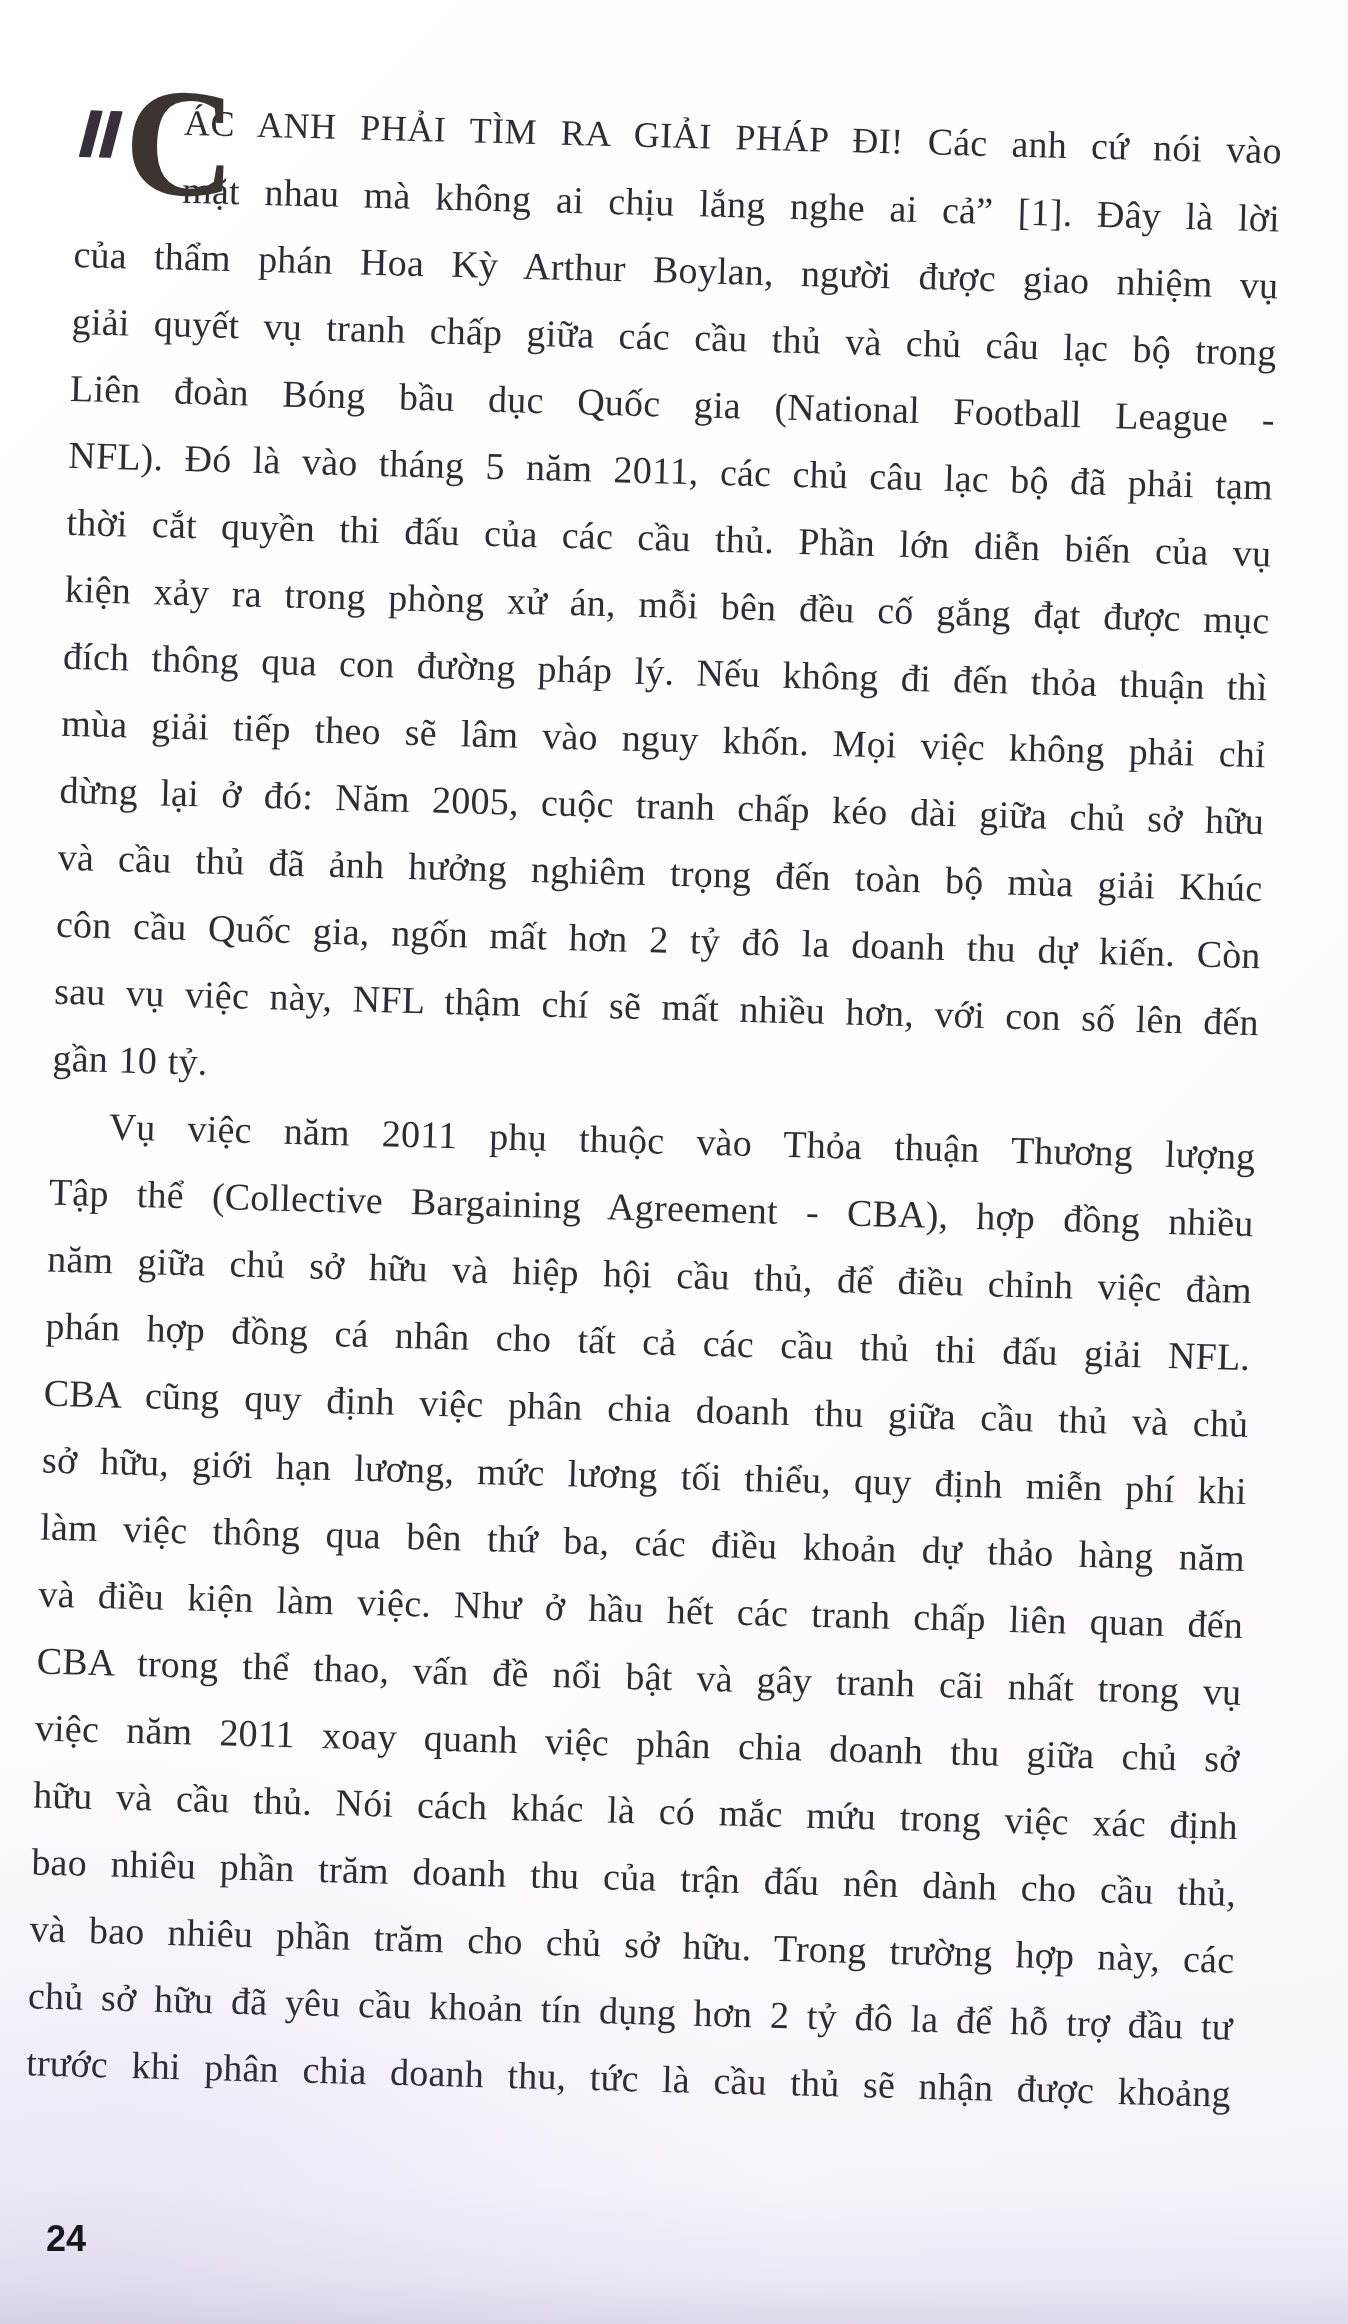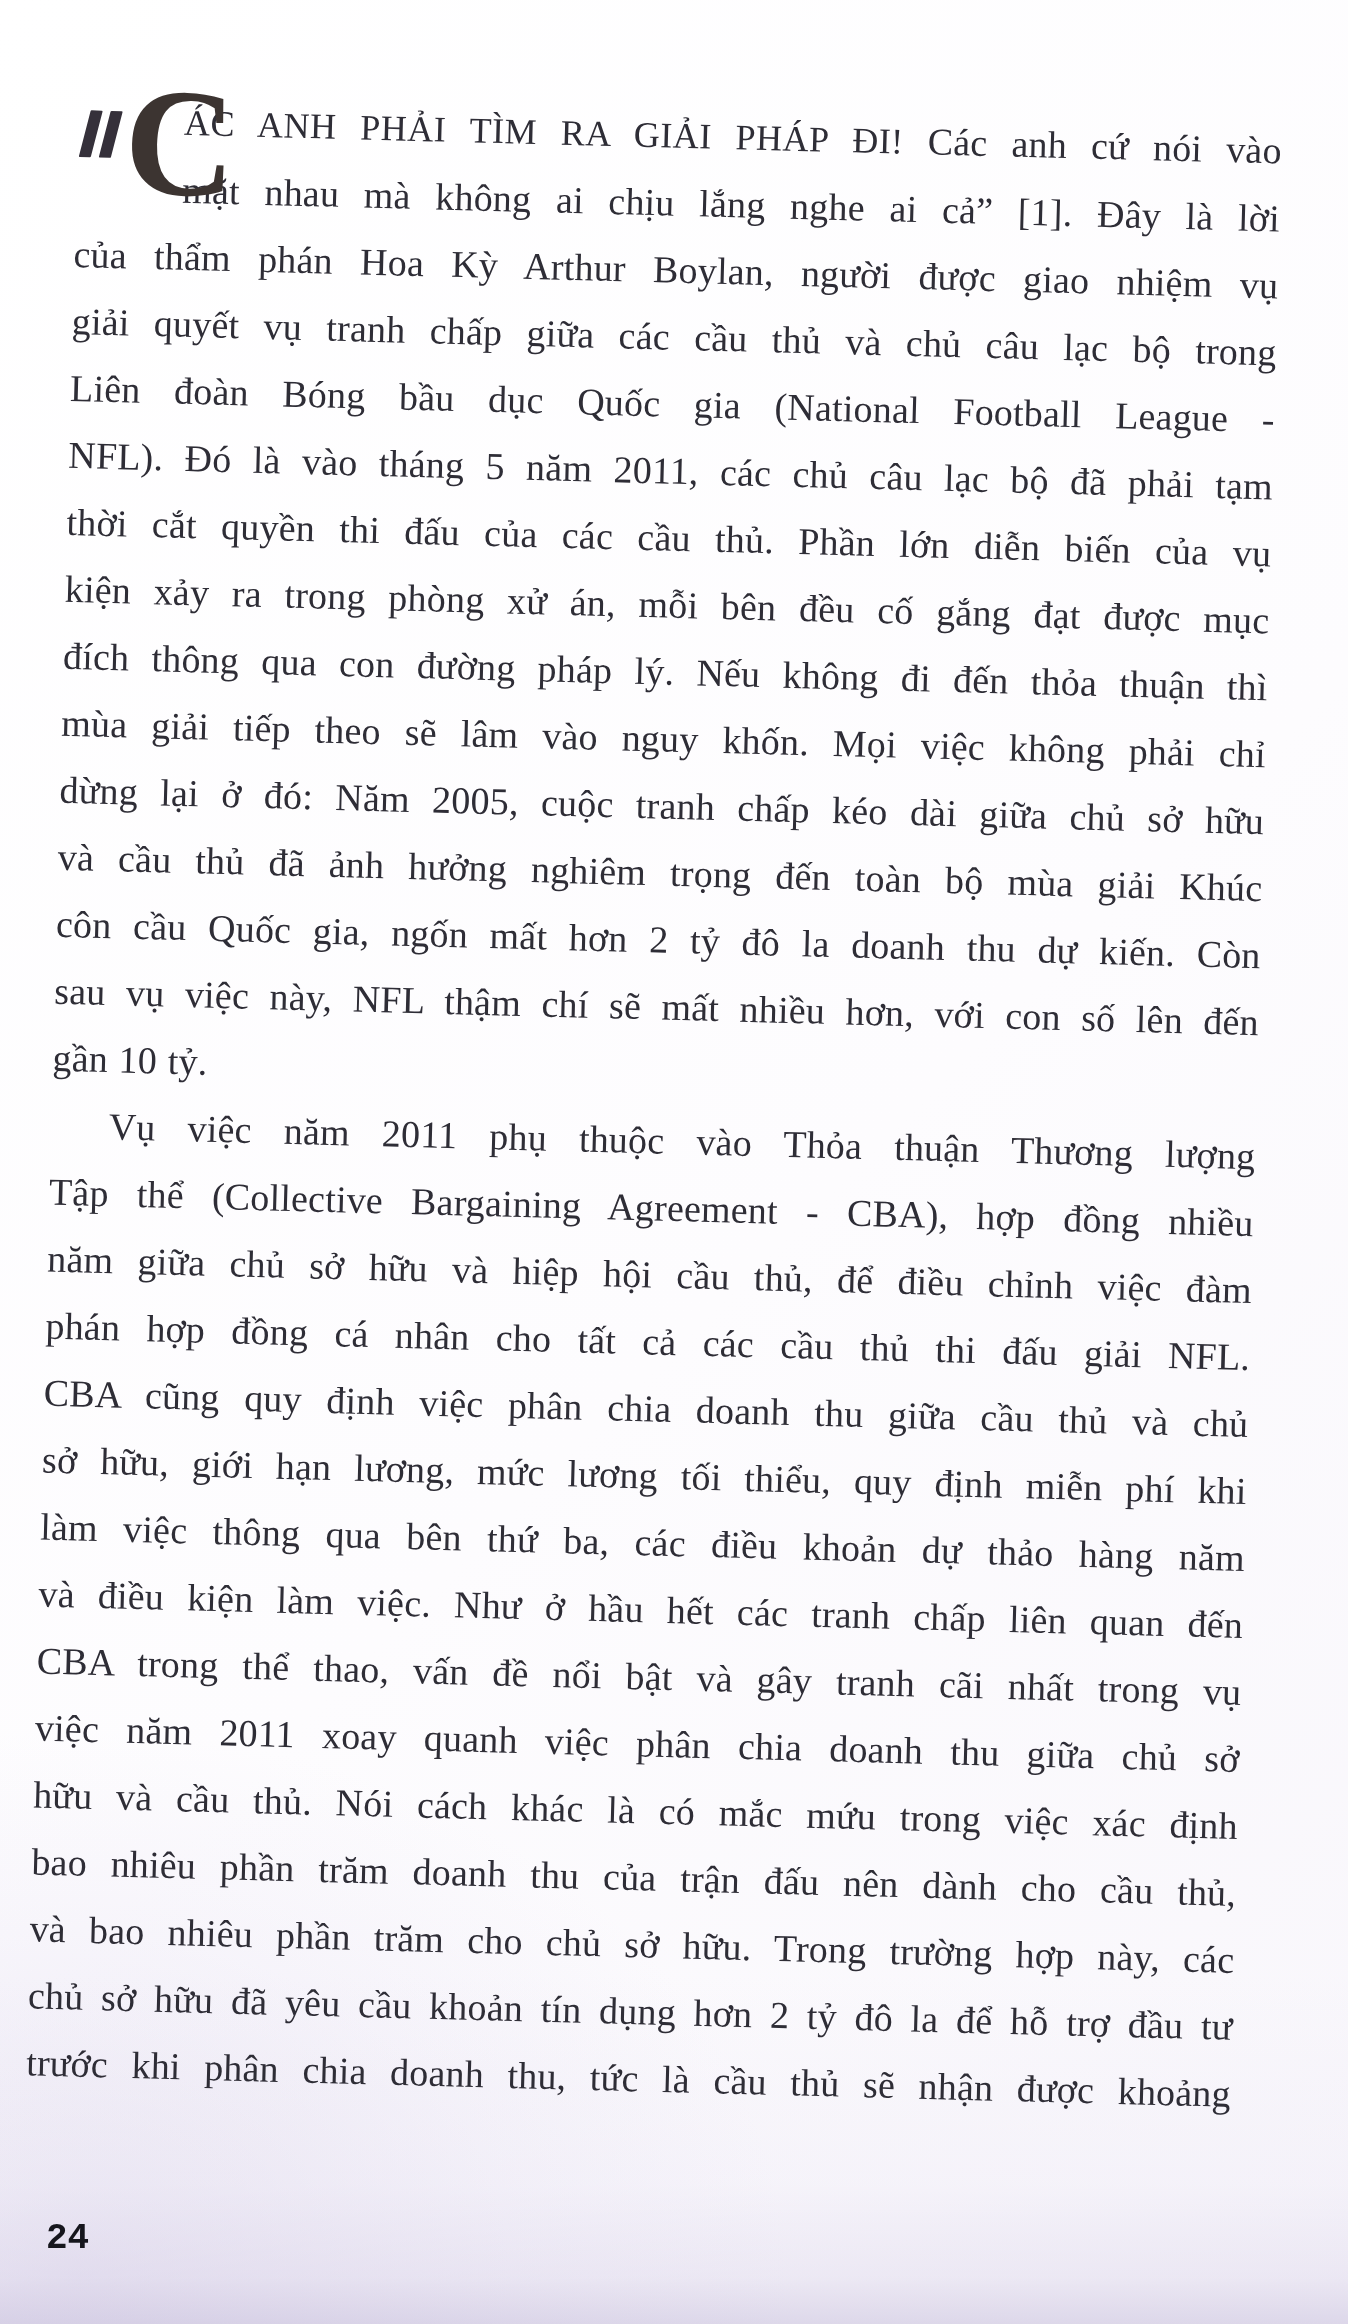"24" .page-number { font-family: Liberation Mono, monospace -> Liberation Sans, sans-serif }
